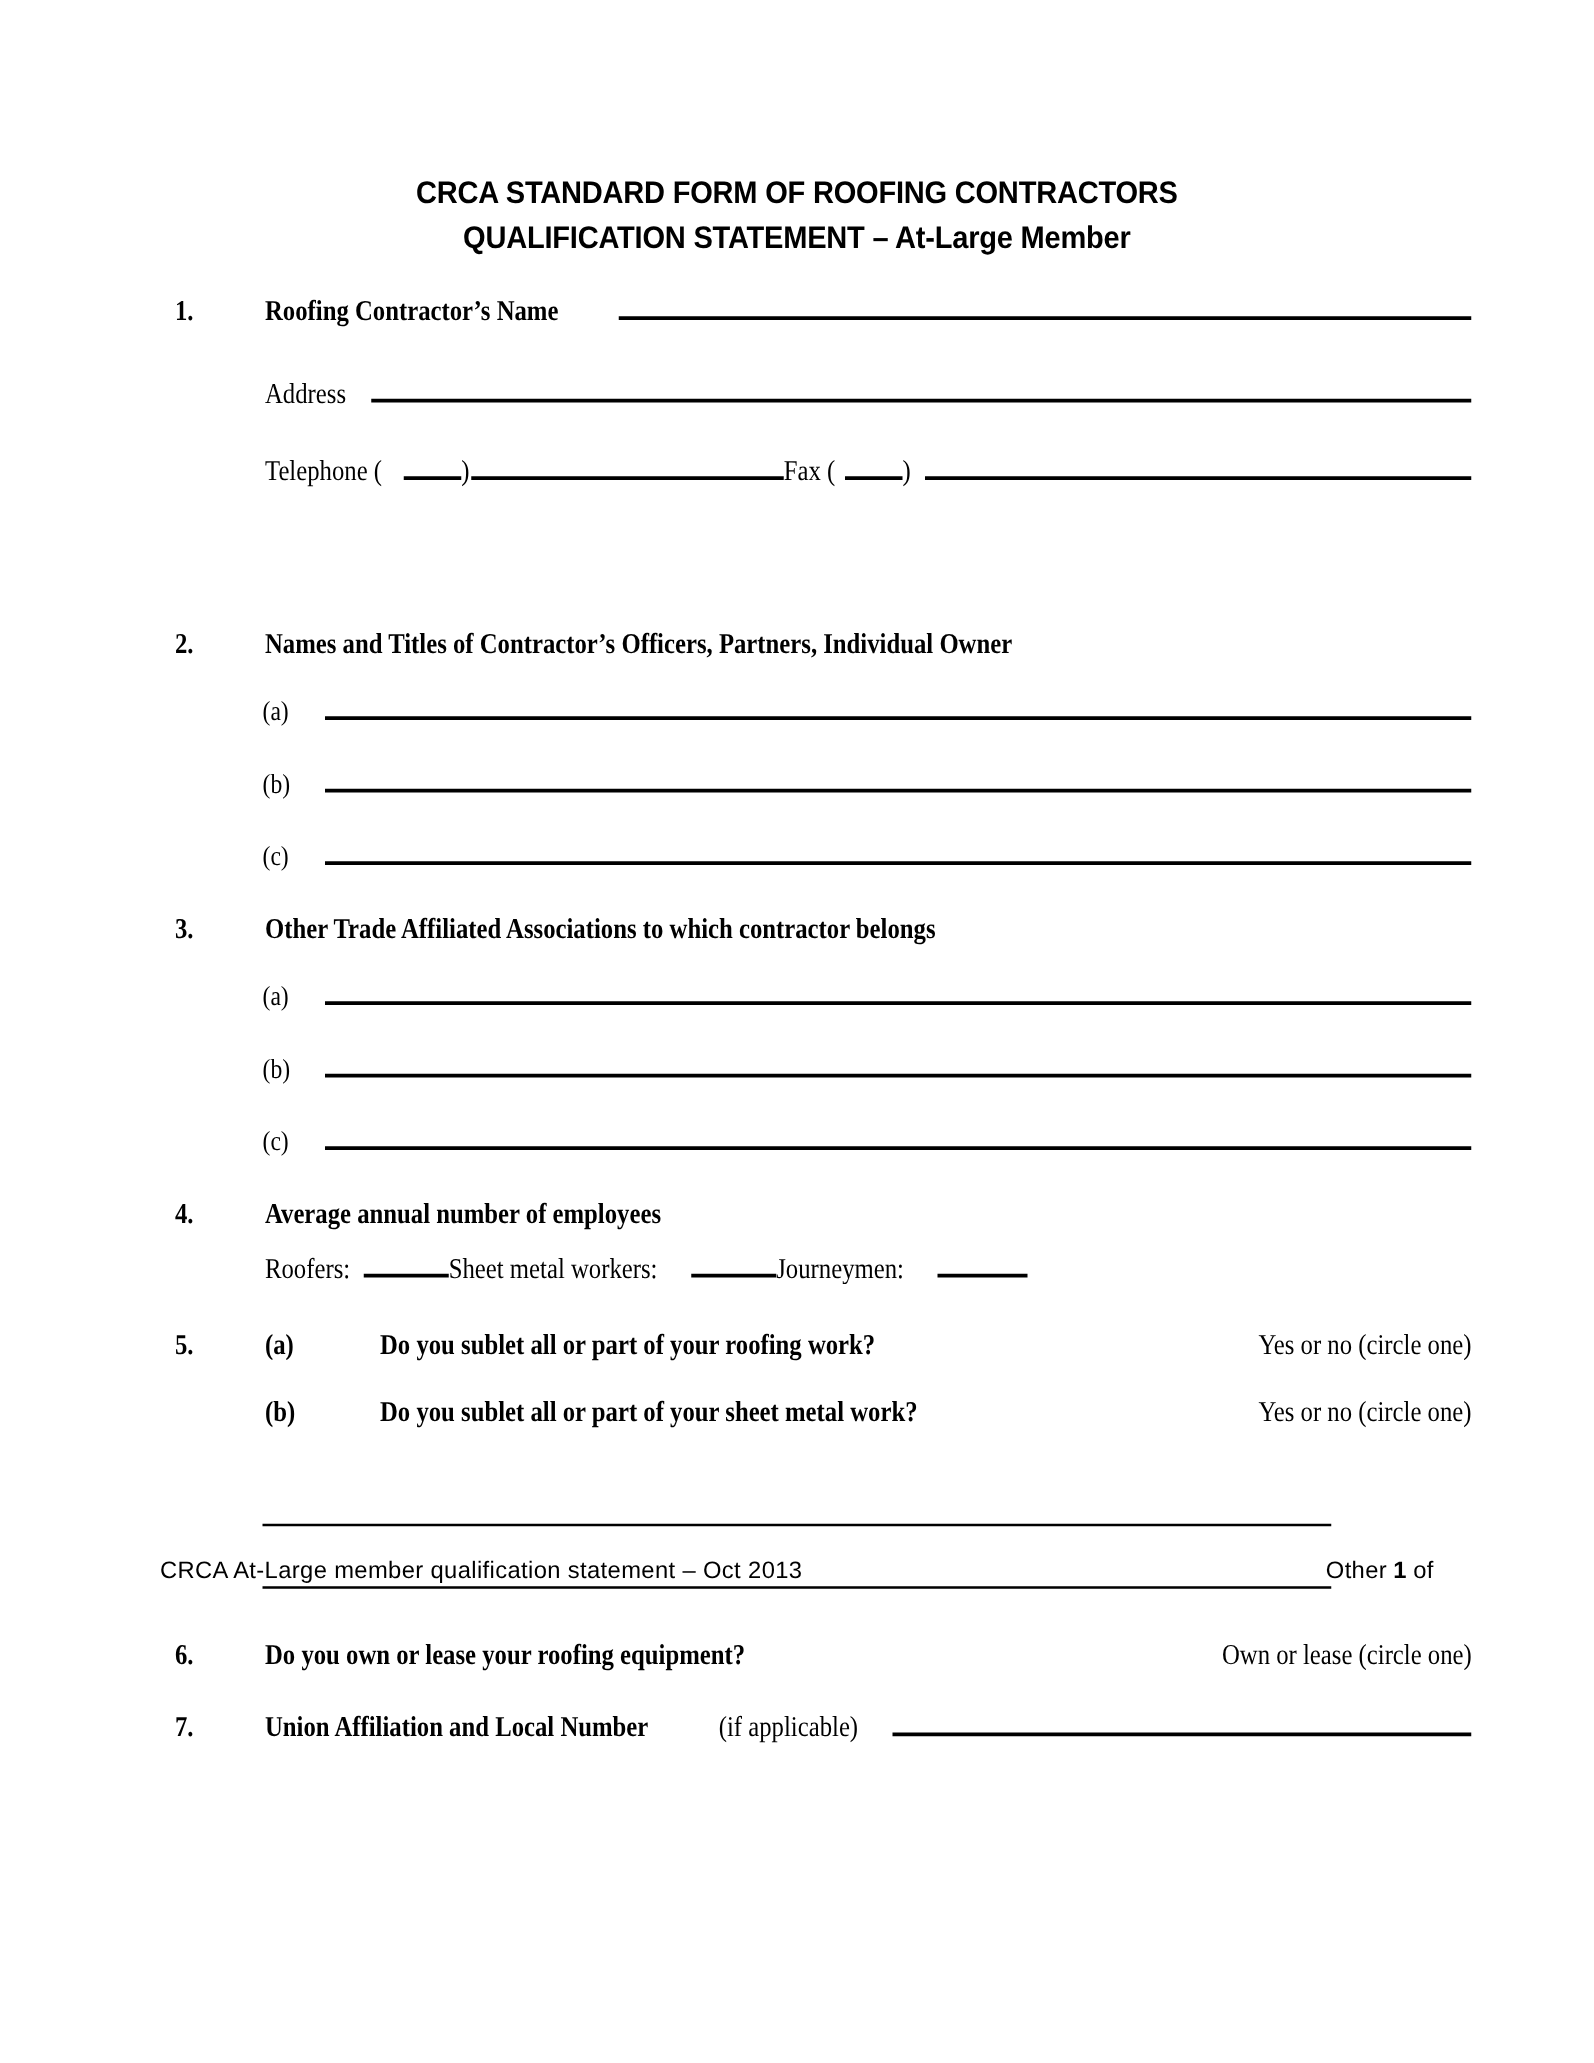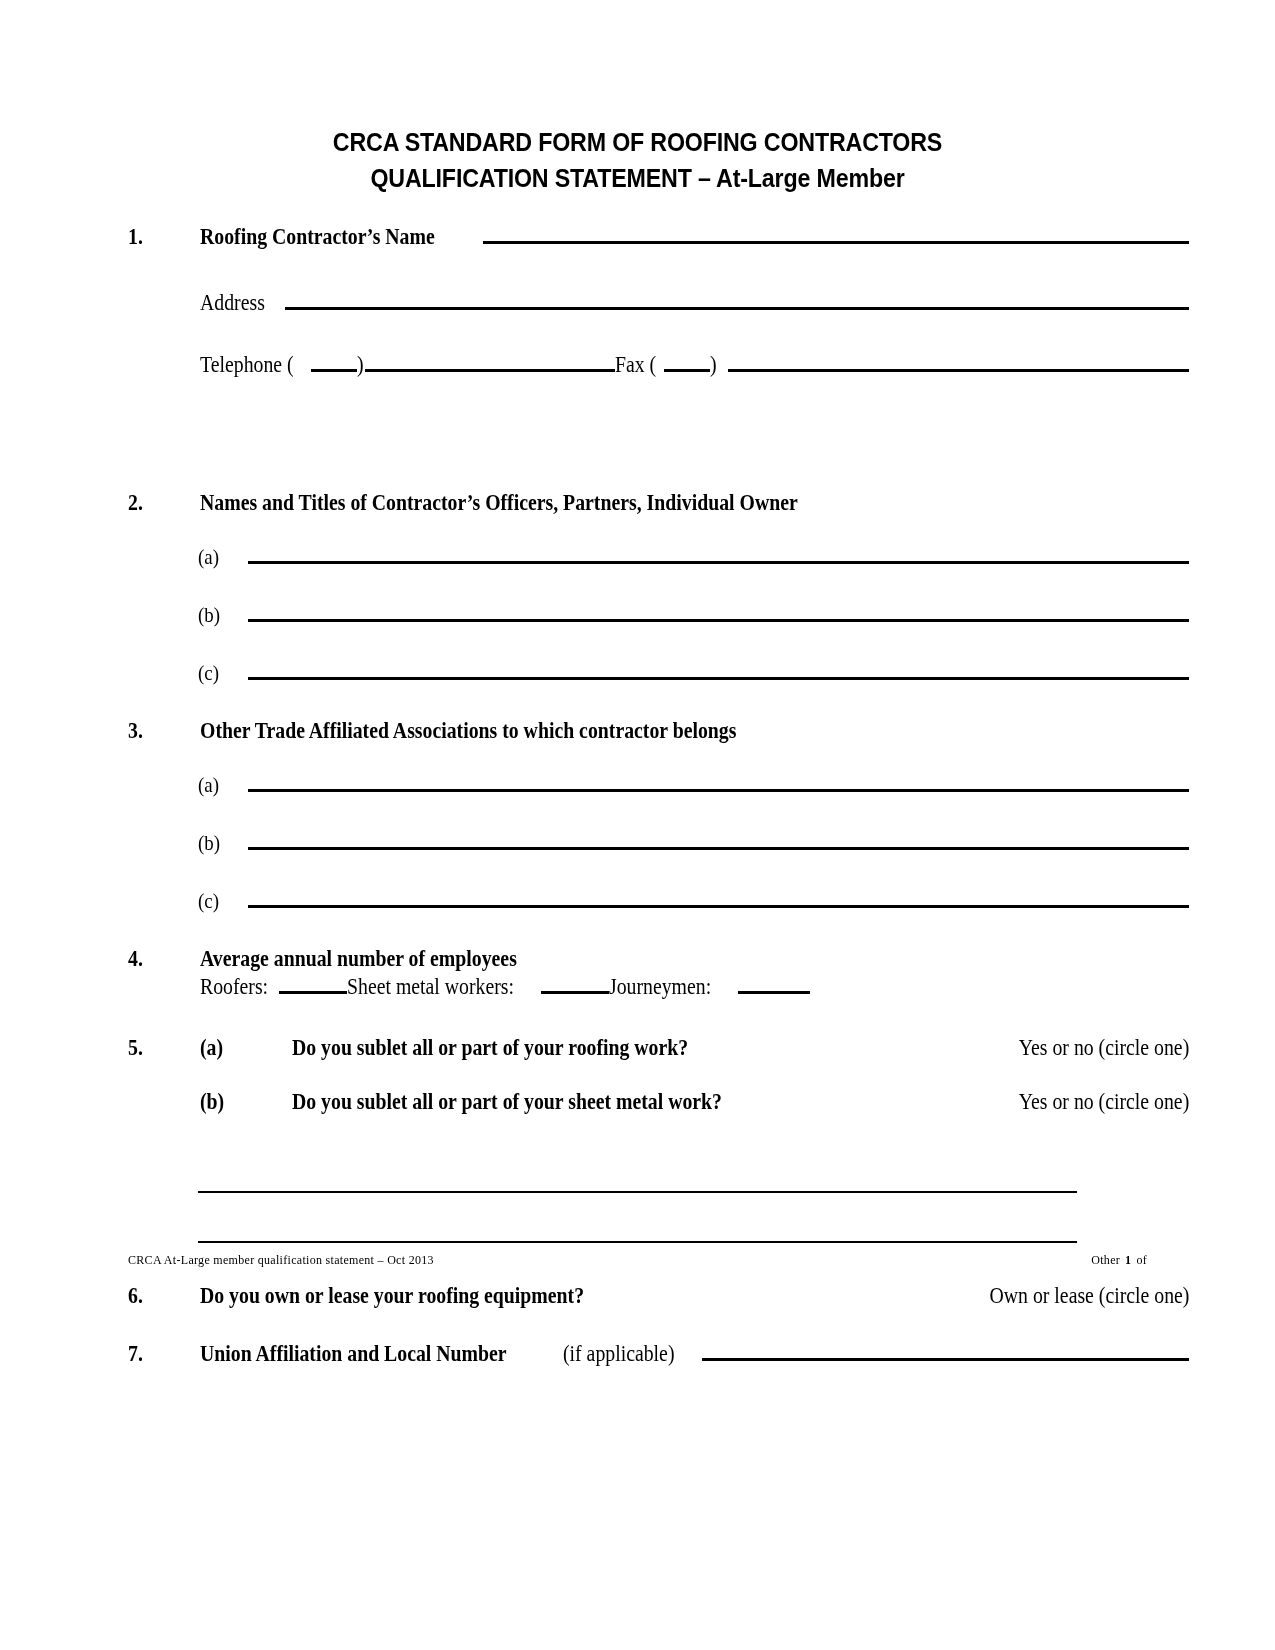"CRCA STANDARD FORM OF ROOFING" .page { padding: 0 -> 12px }
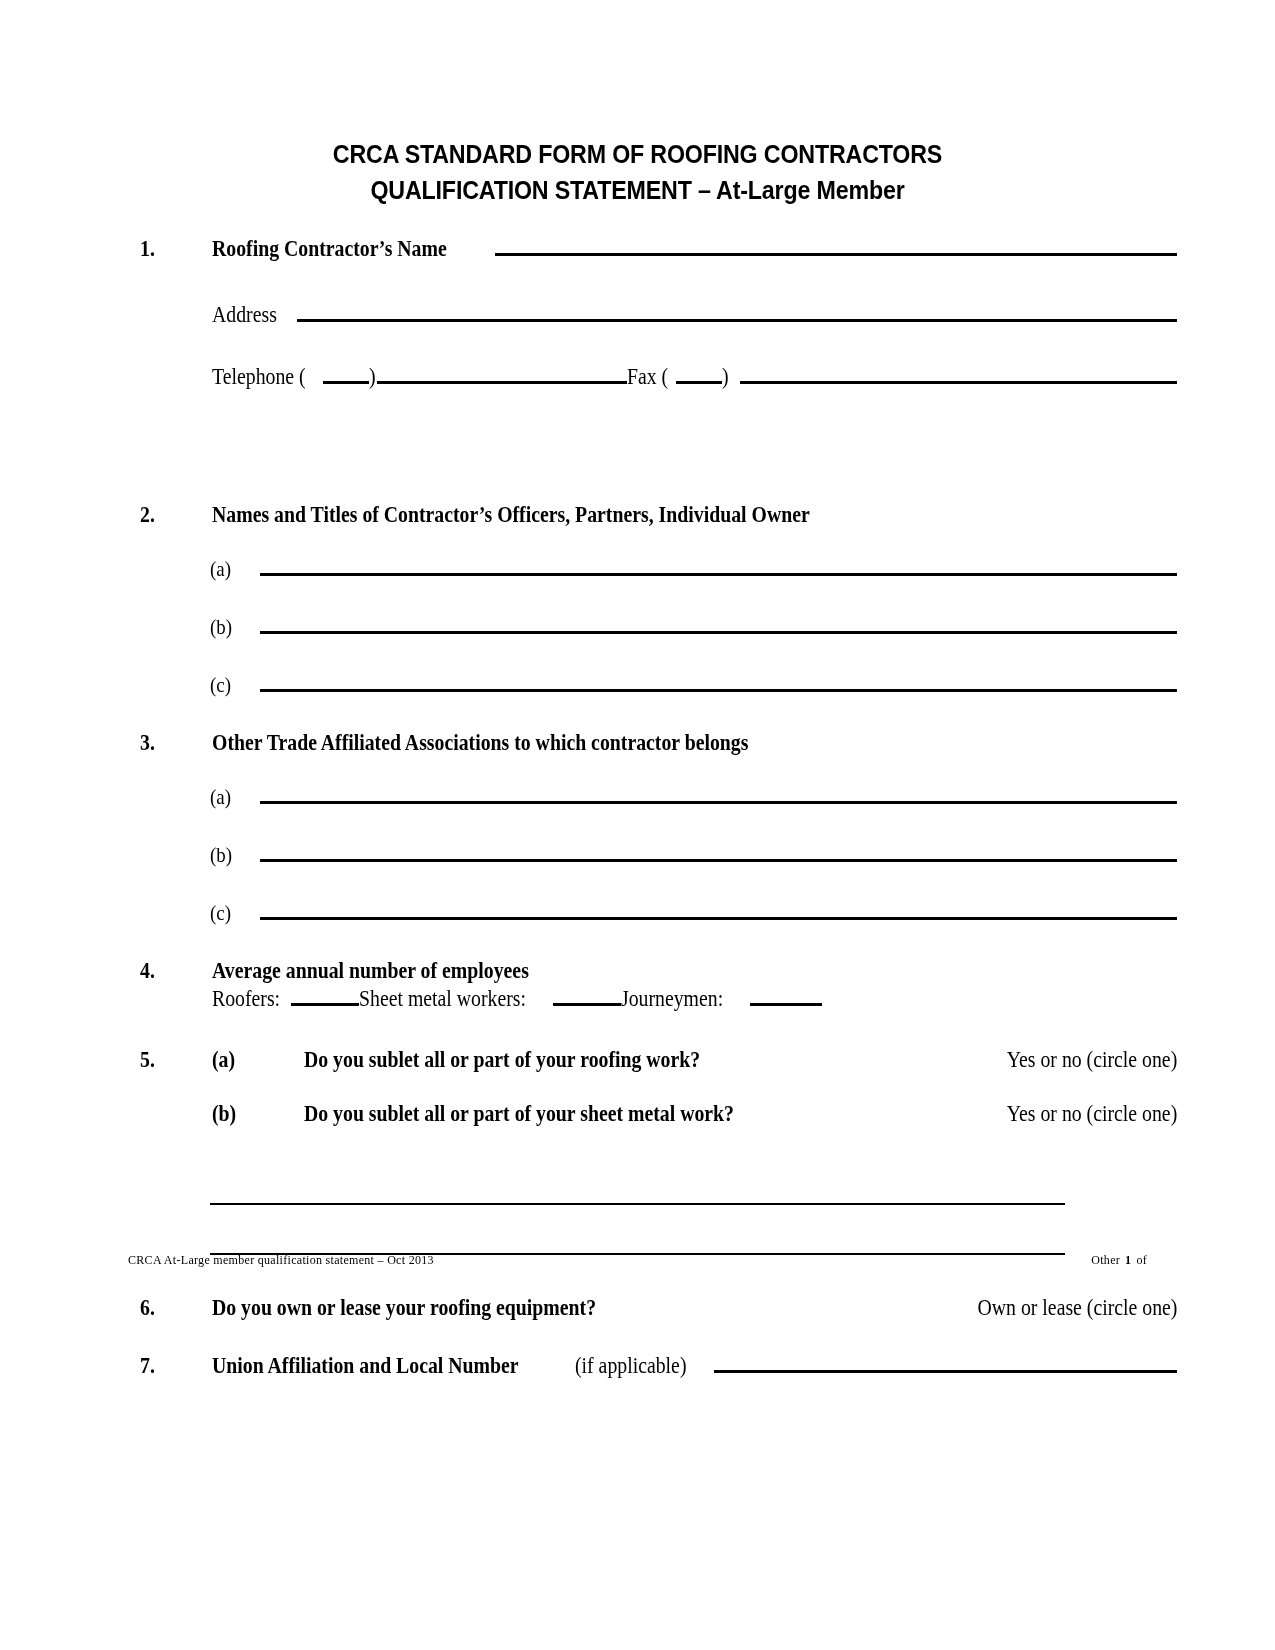"Roofers:" div.row { margin-top: 2px -> 18px }
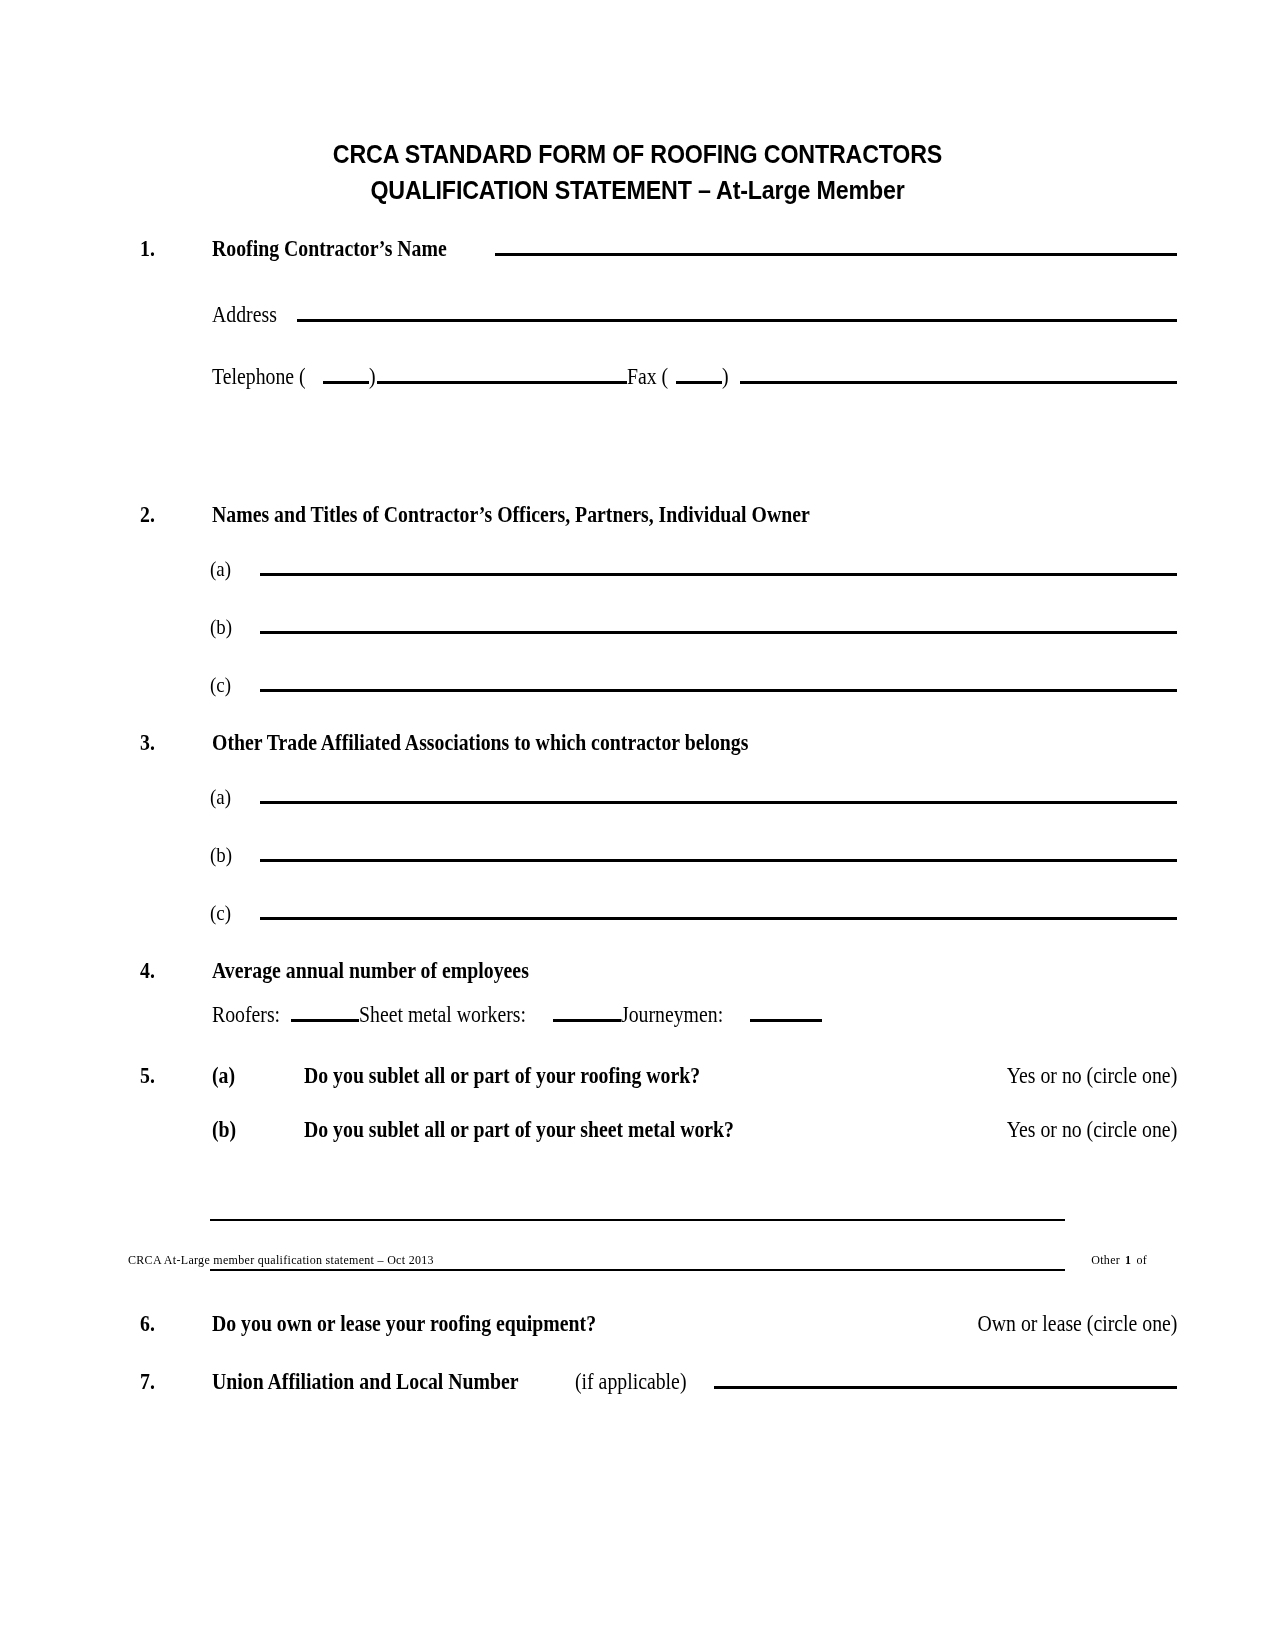"CRCA At-Large member qualification" .footer { font-family: Liberation Serif, serif -> Liberation Sans, sans-serif; font-size: 12px -> 19px }
